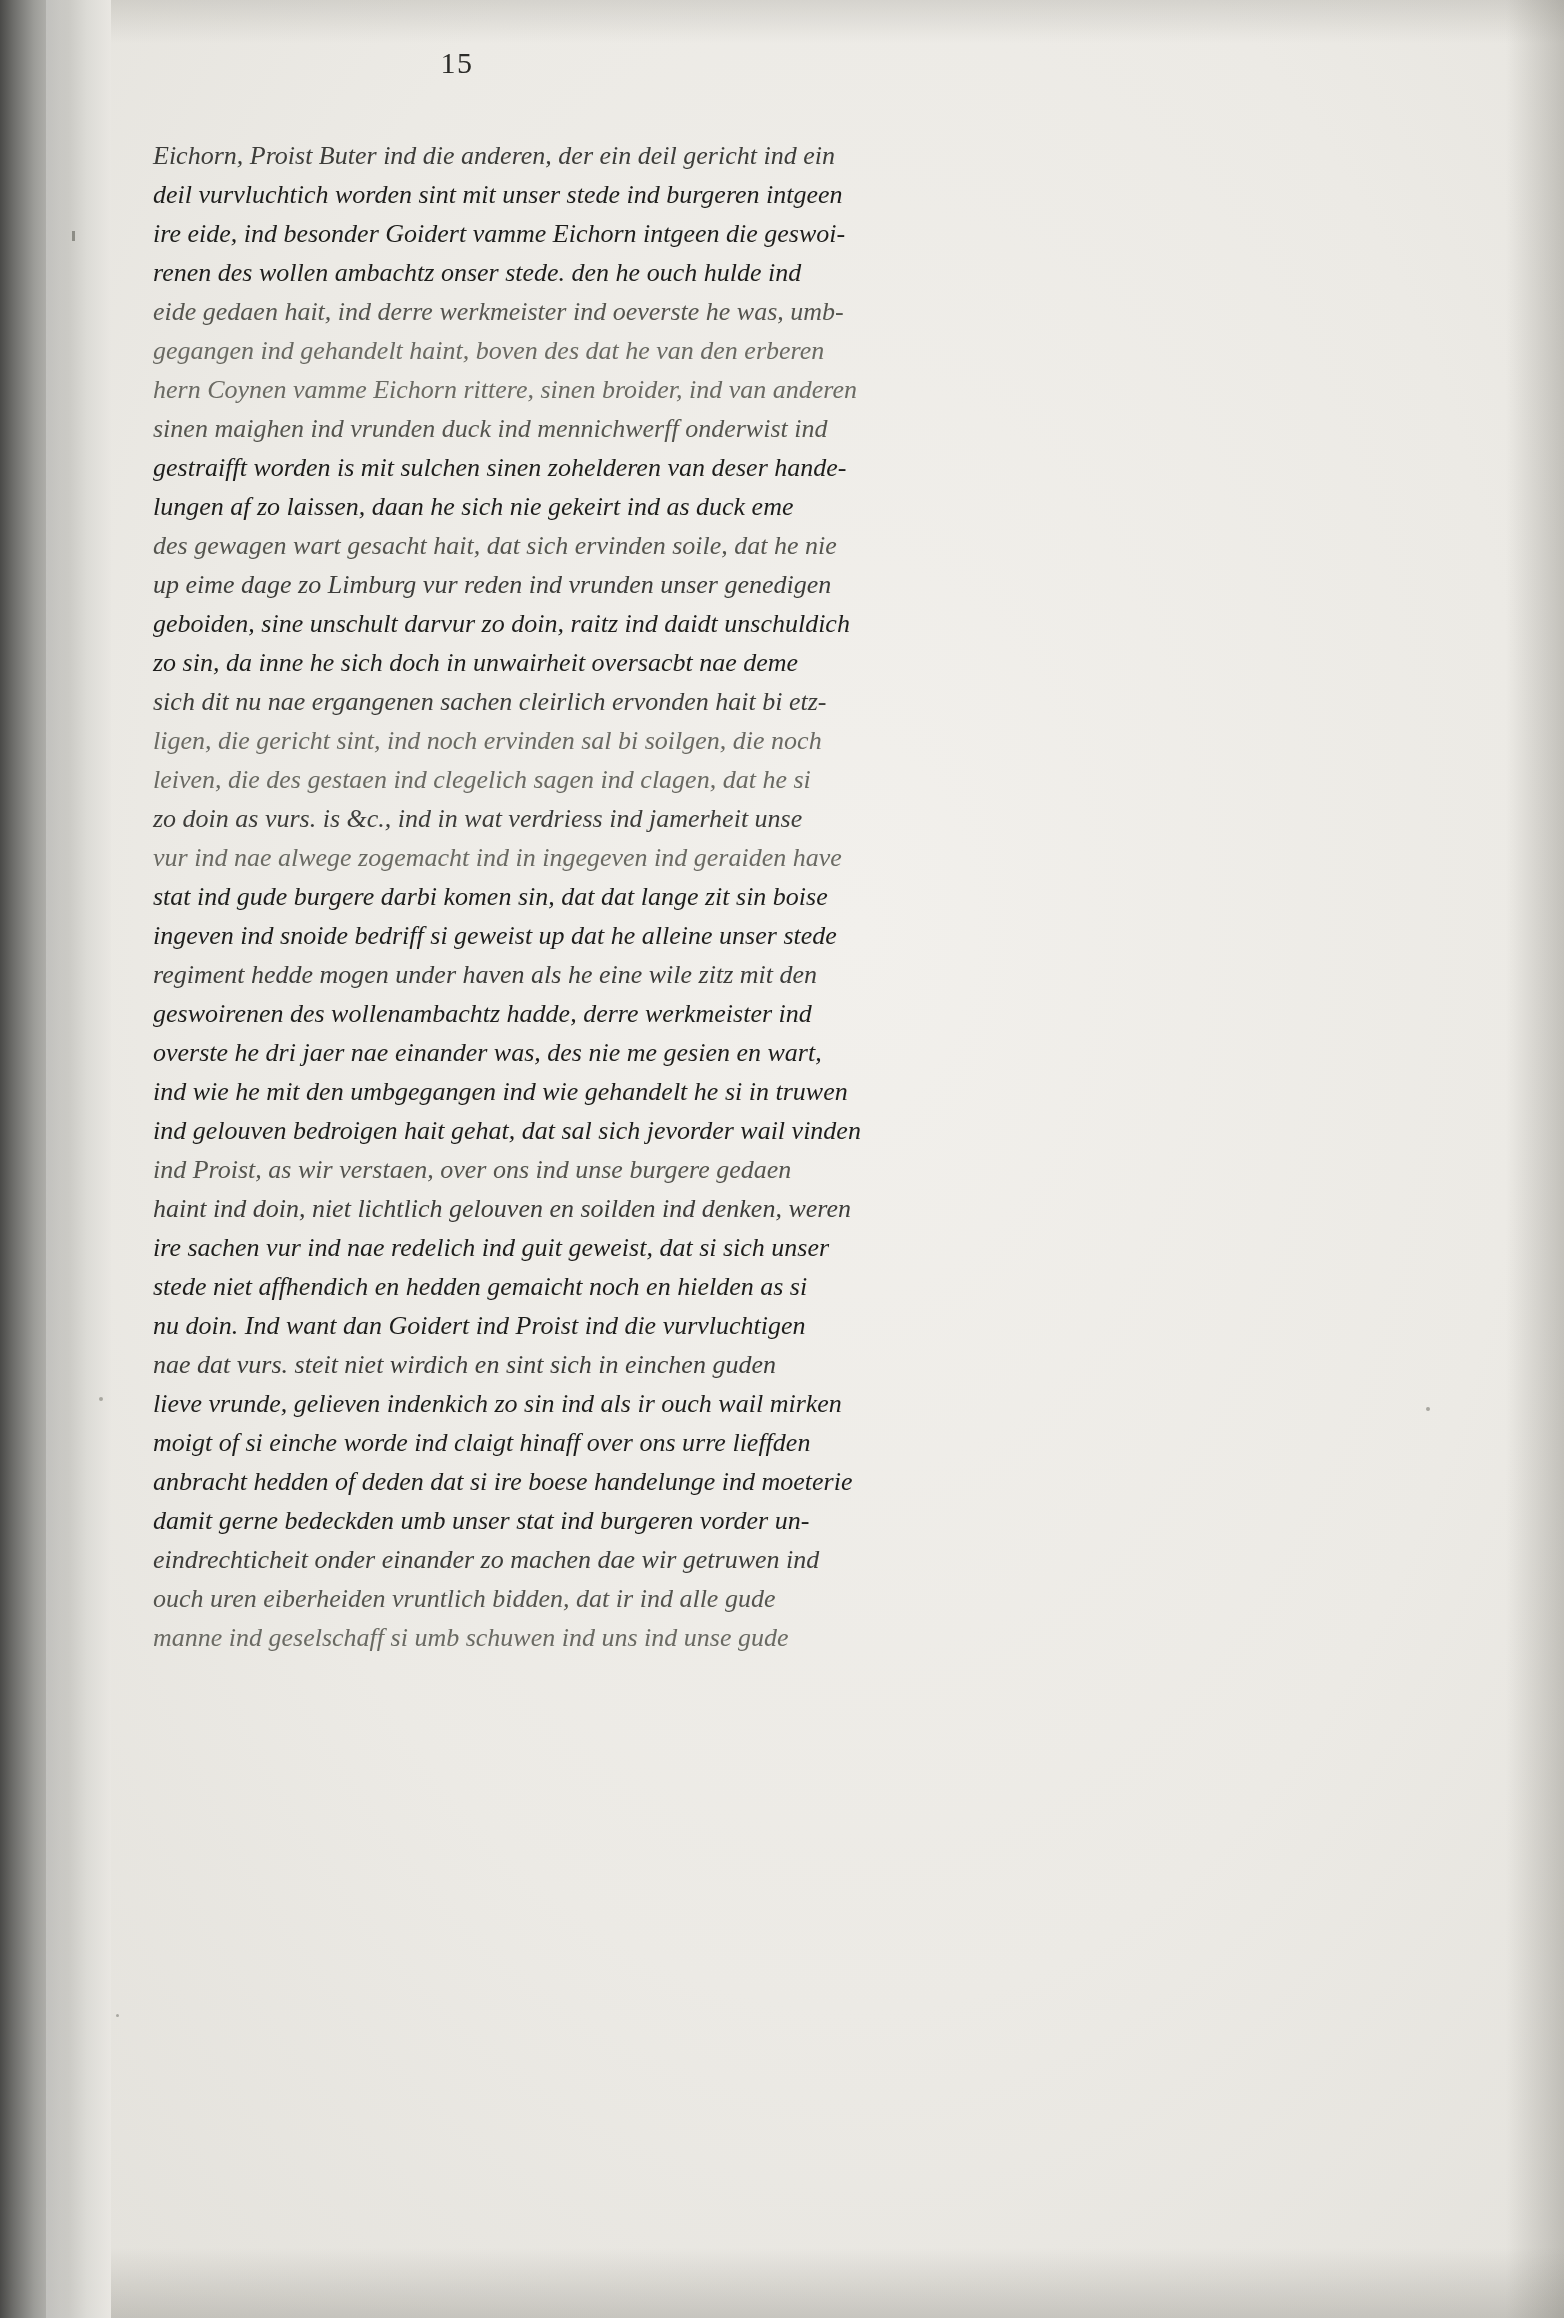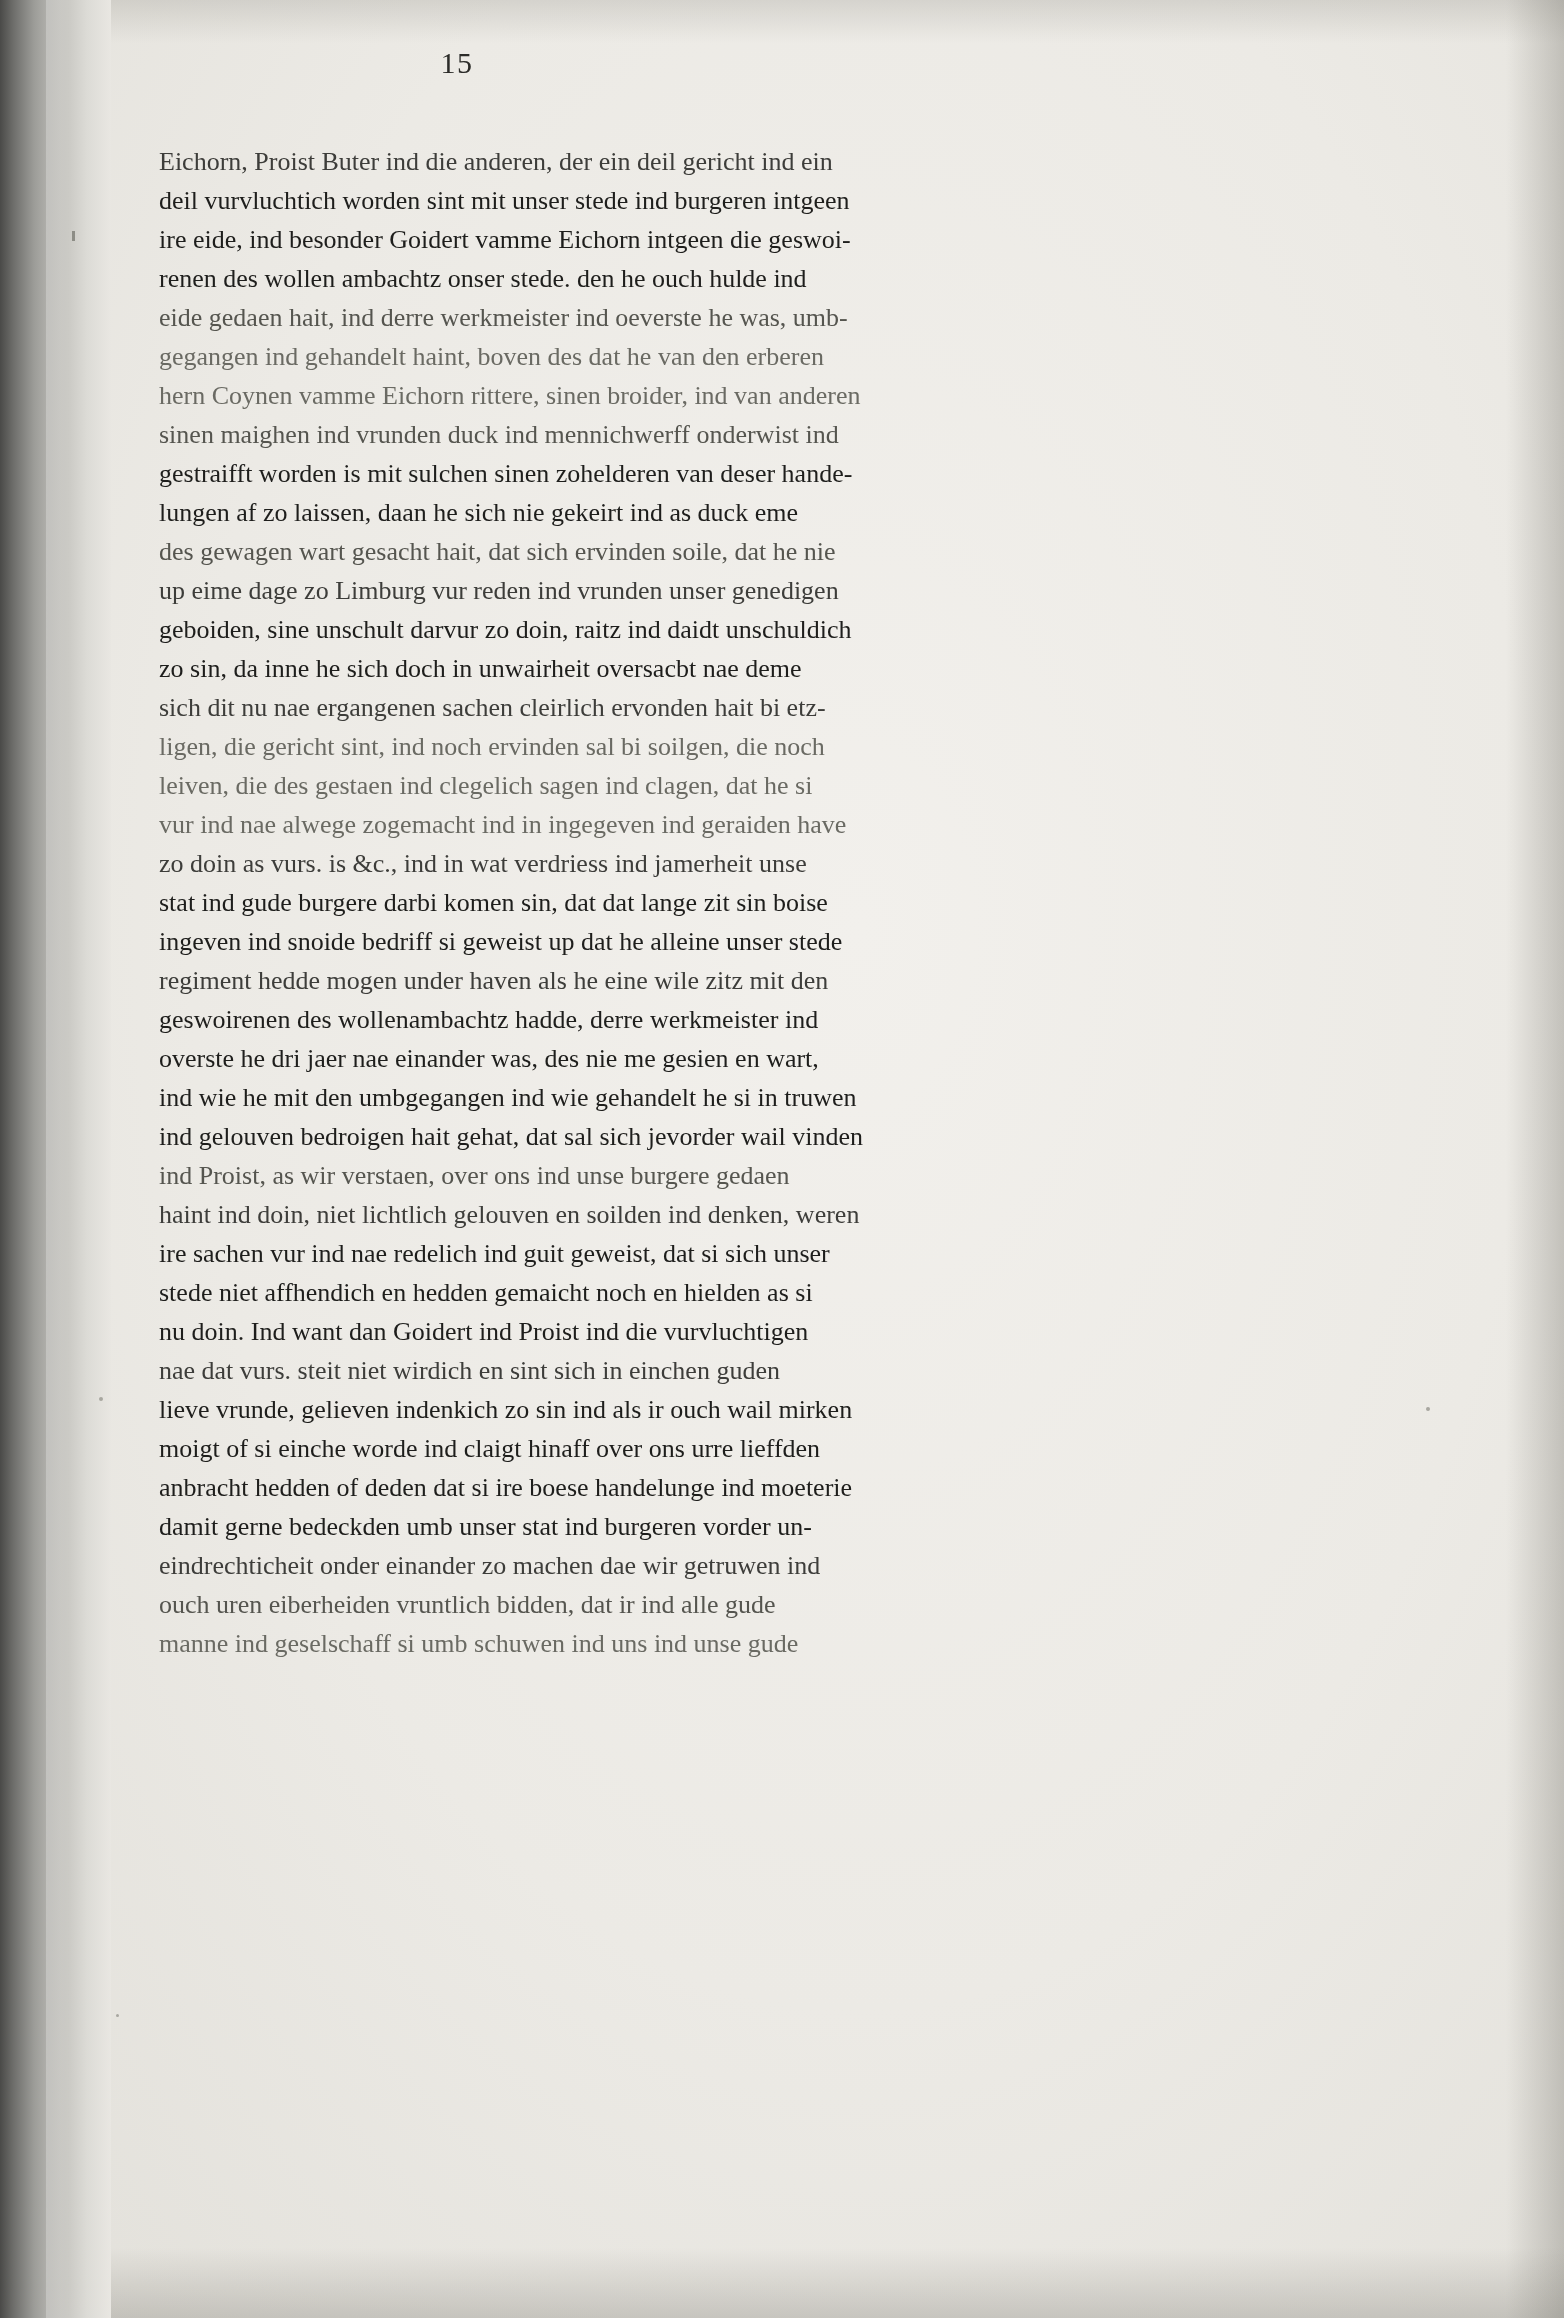"Eichorn, Proist Buter ind die" .body-text p { font-style: none -> italic; margin: 14px -> 8px }
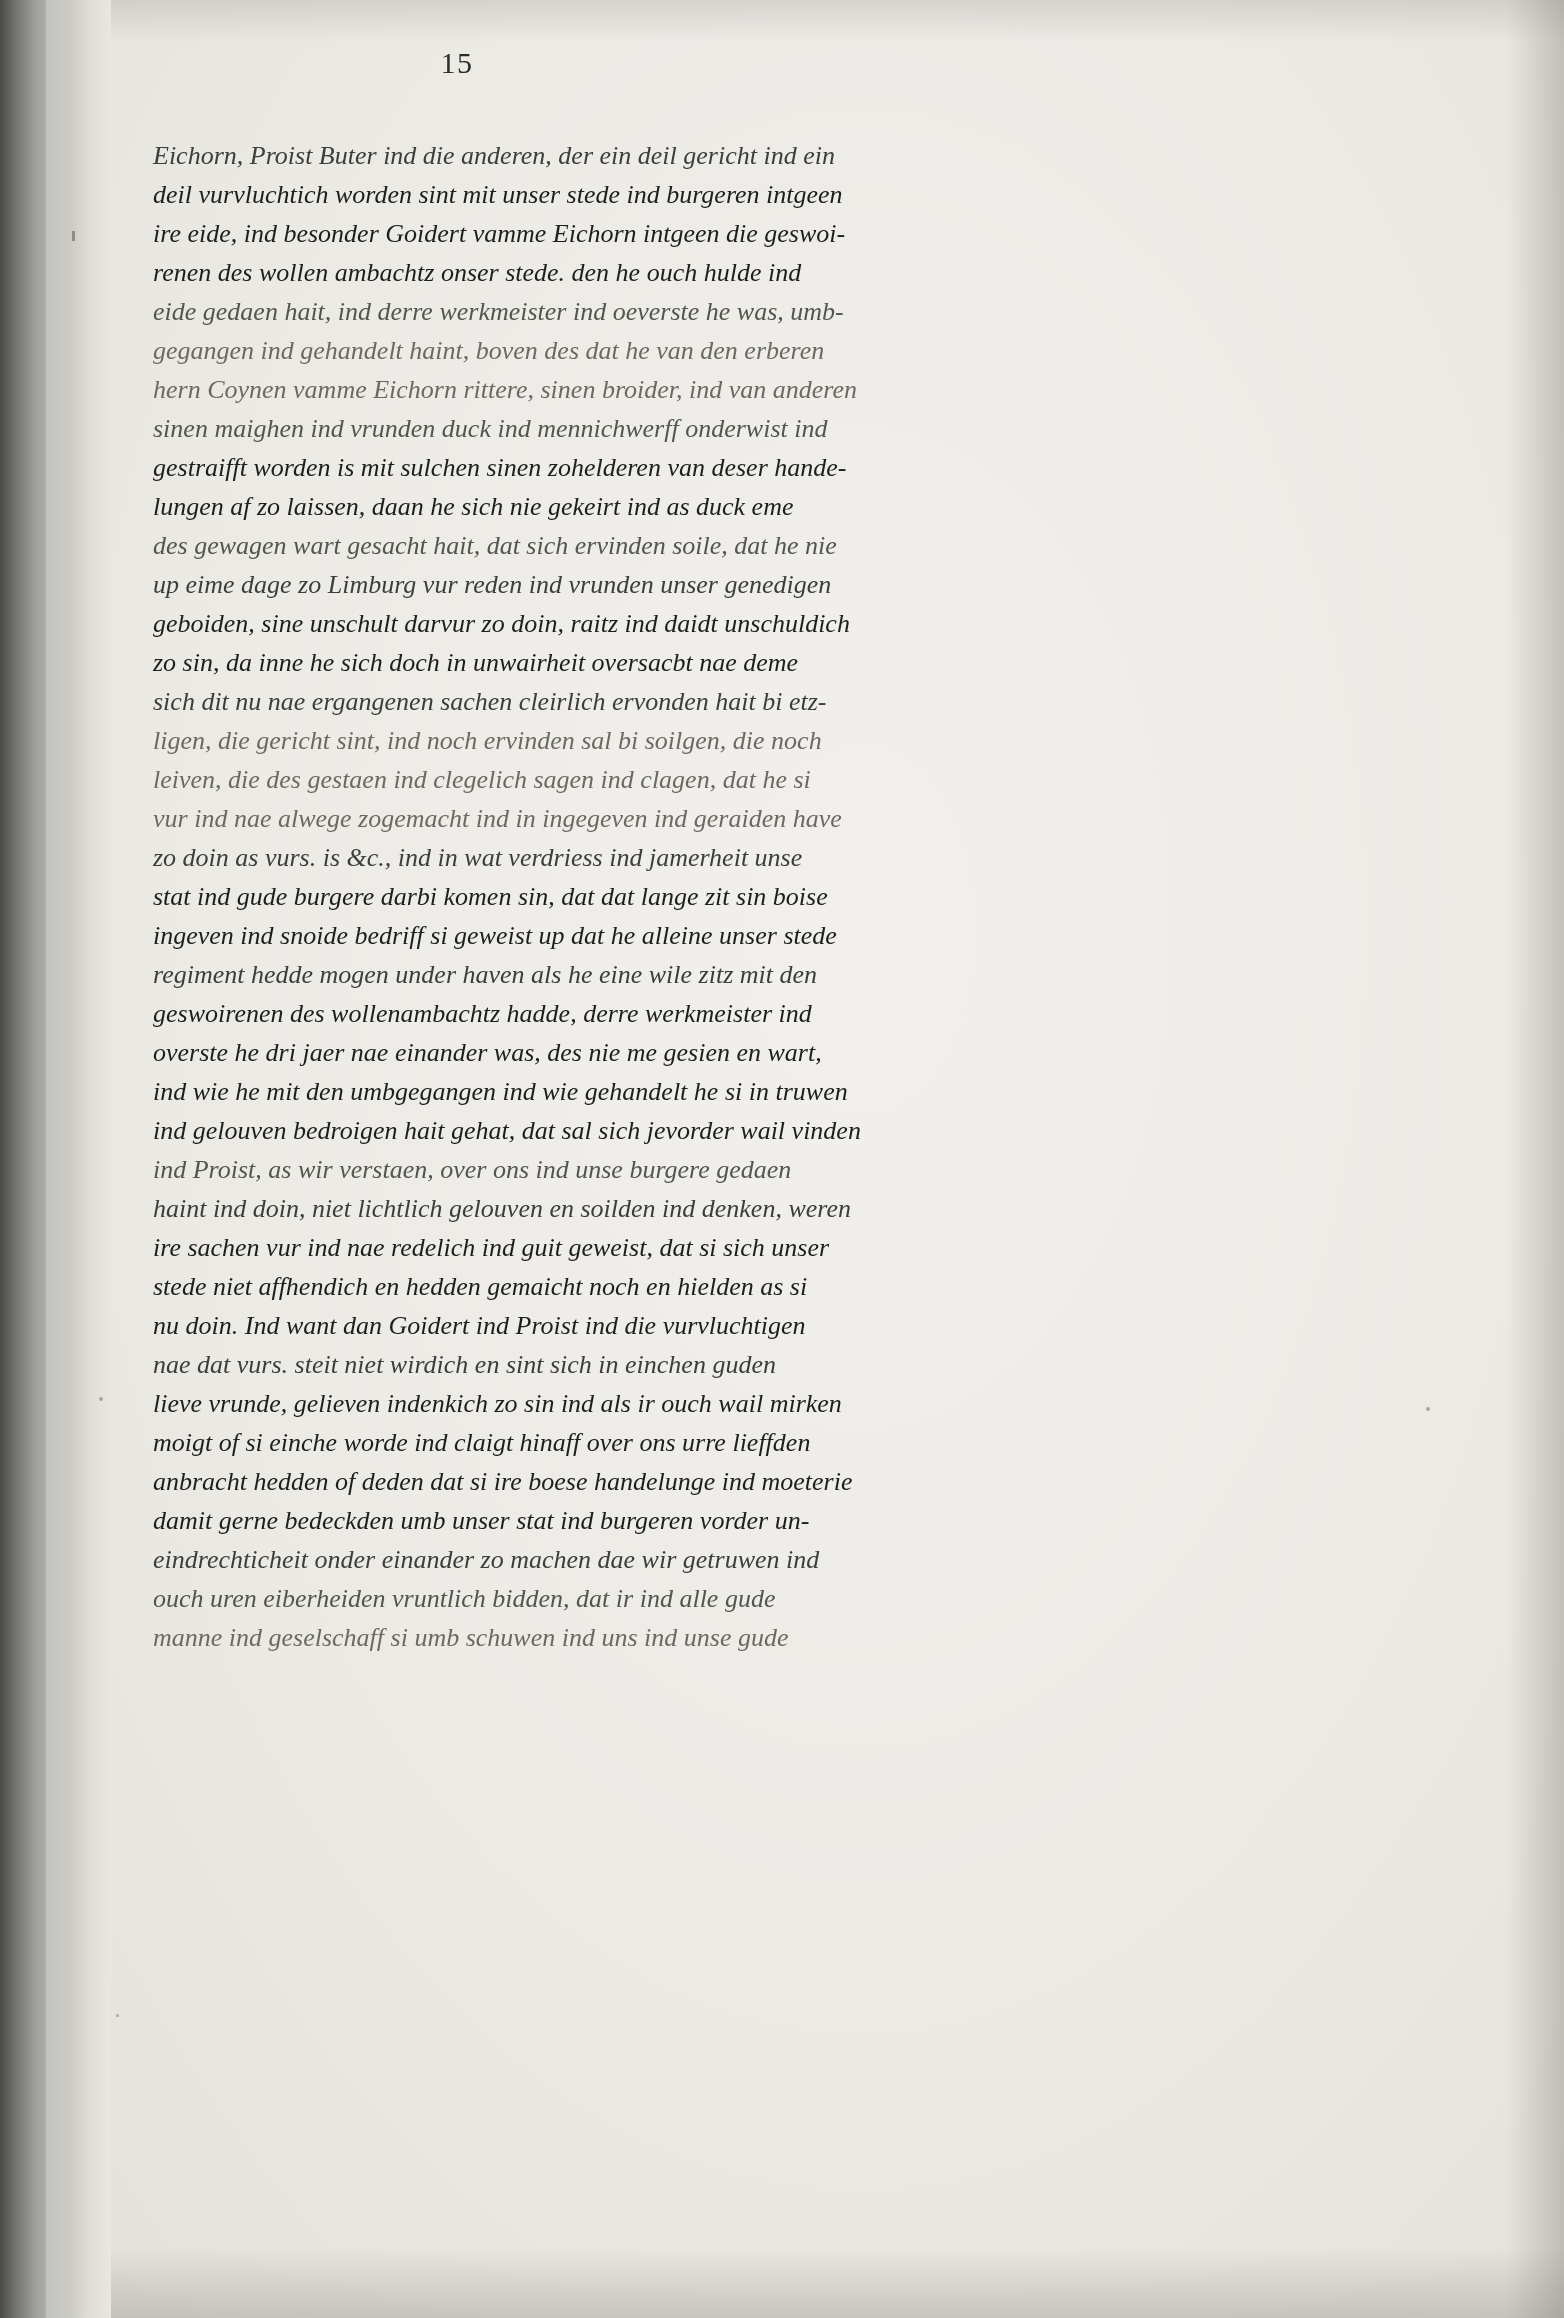"vur ind nae alwege zogemacht" span.line { order: before "zo doin as vurs. is" -> after "zo doin as vurs. is" }
